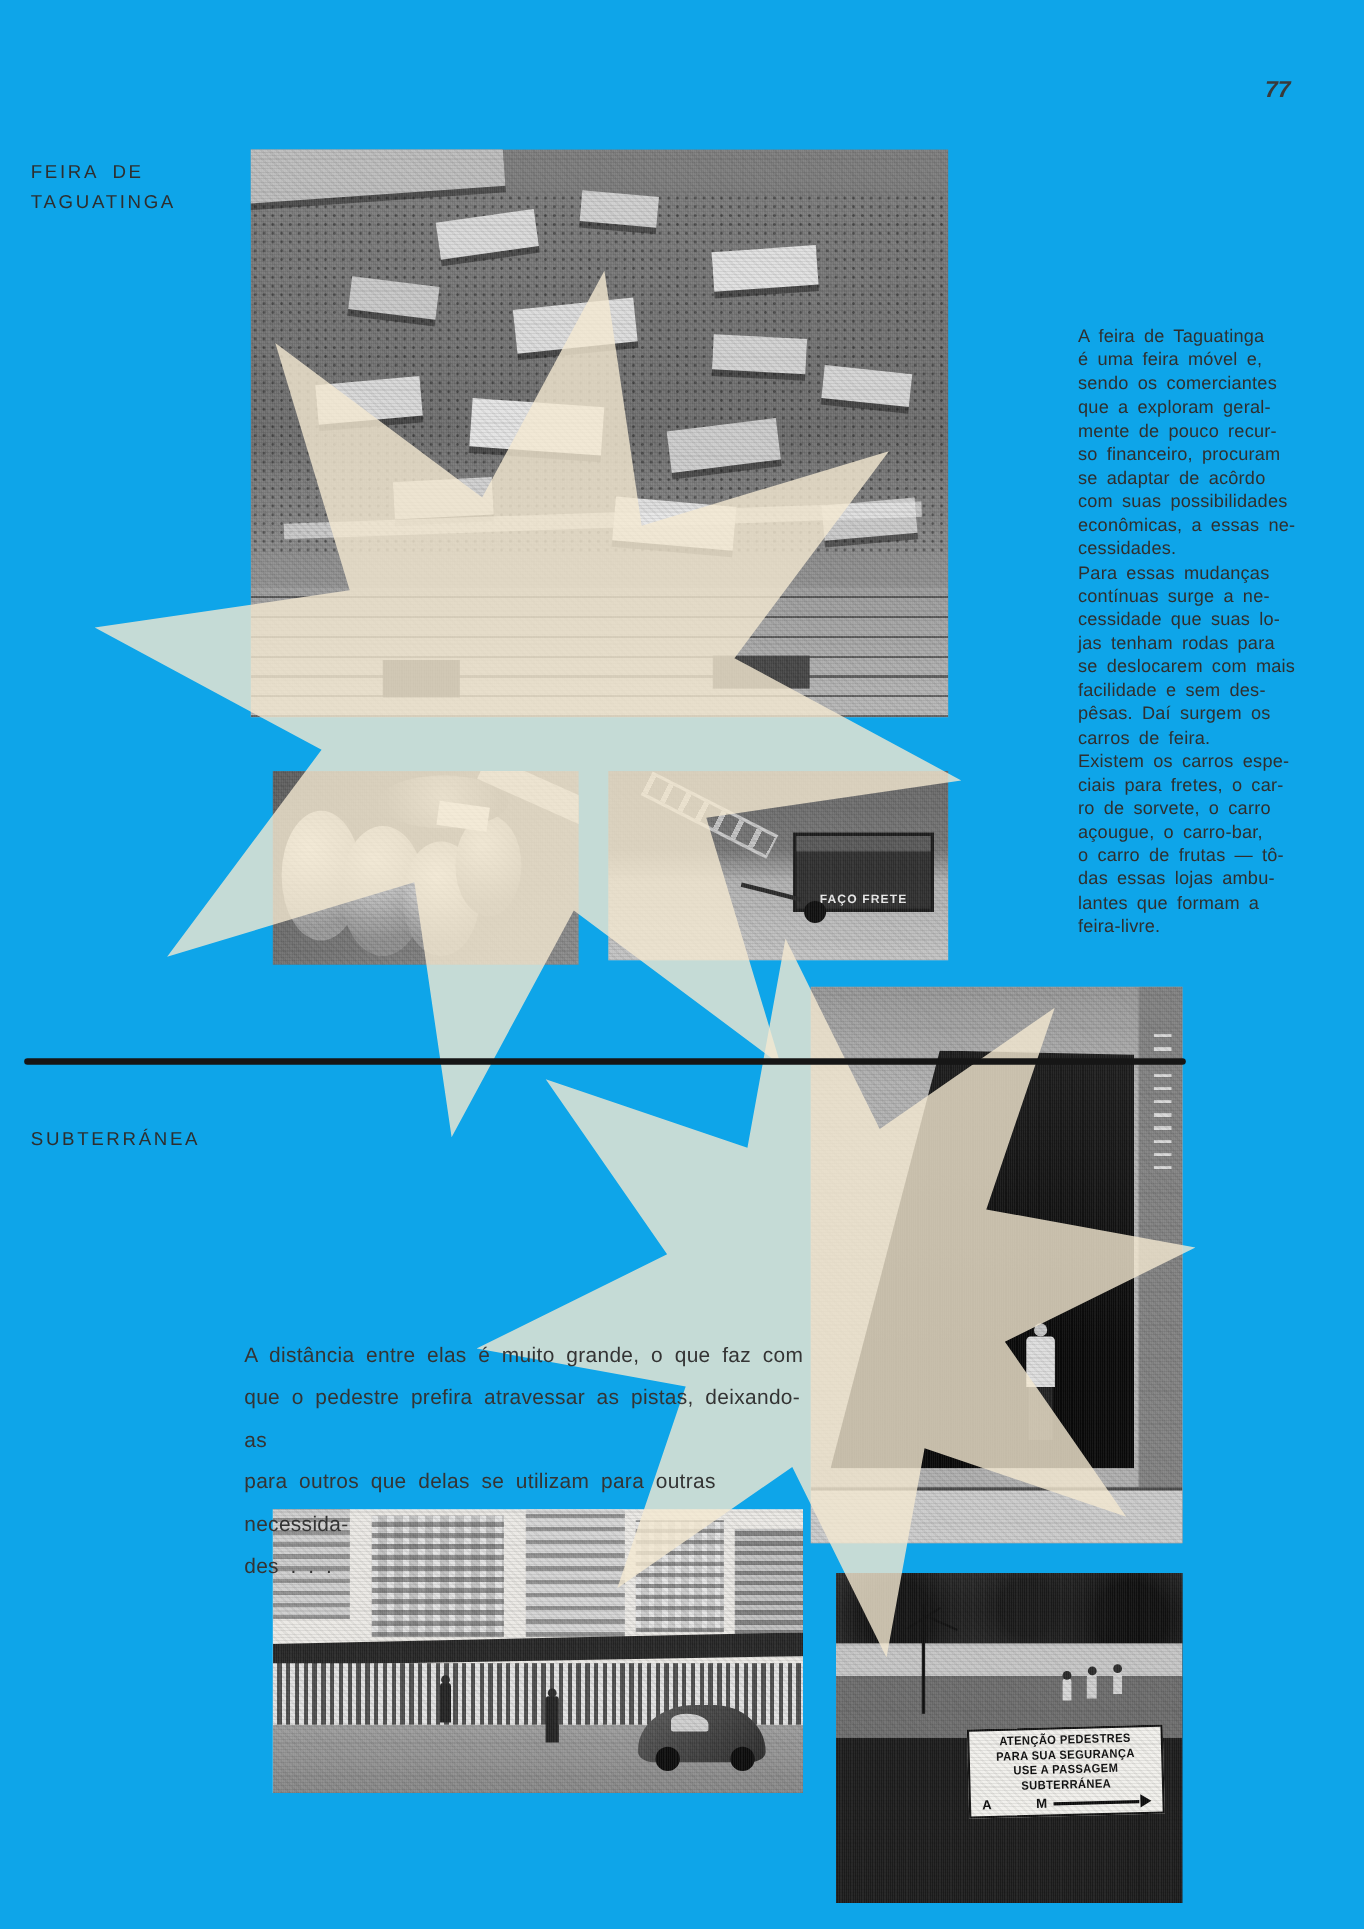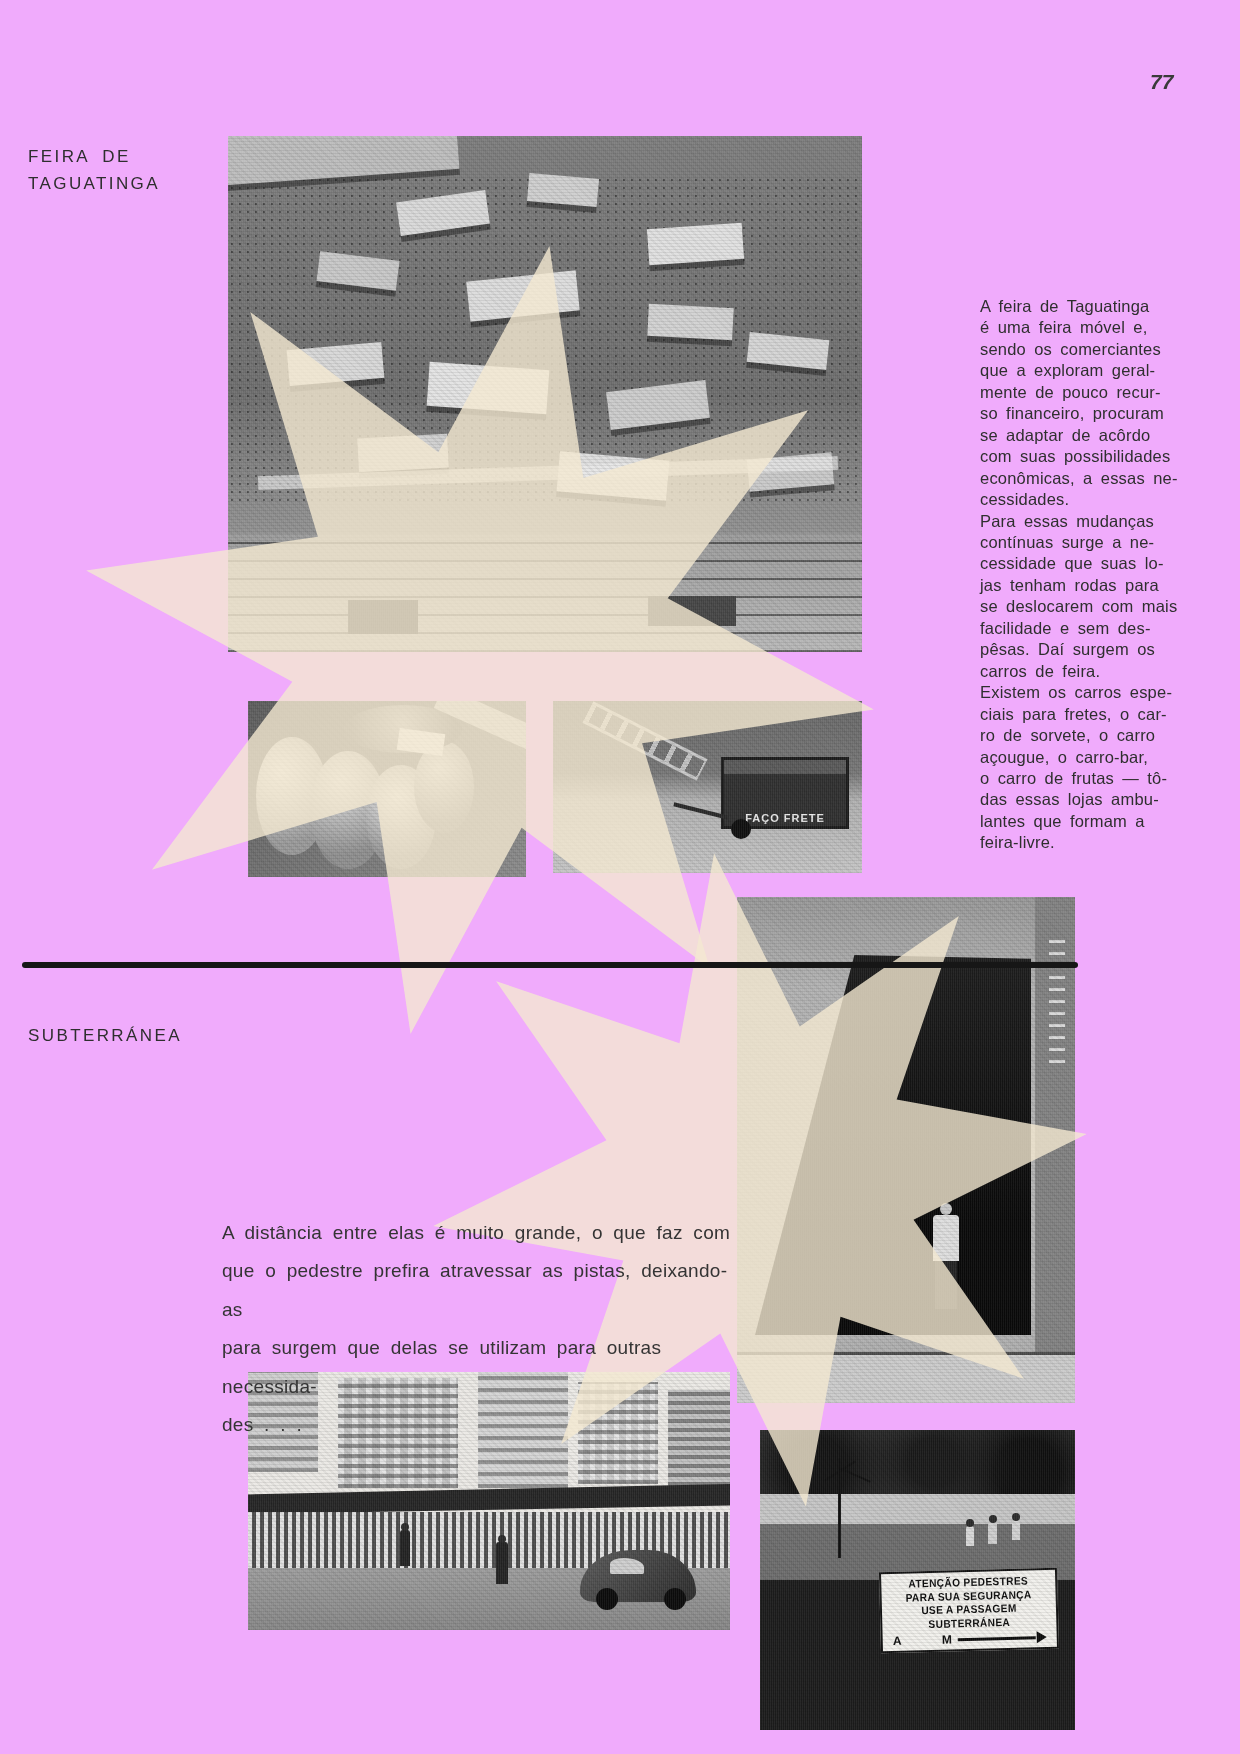"77" #page { background: #f0abfc -> #0ea5e9 }
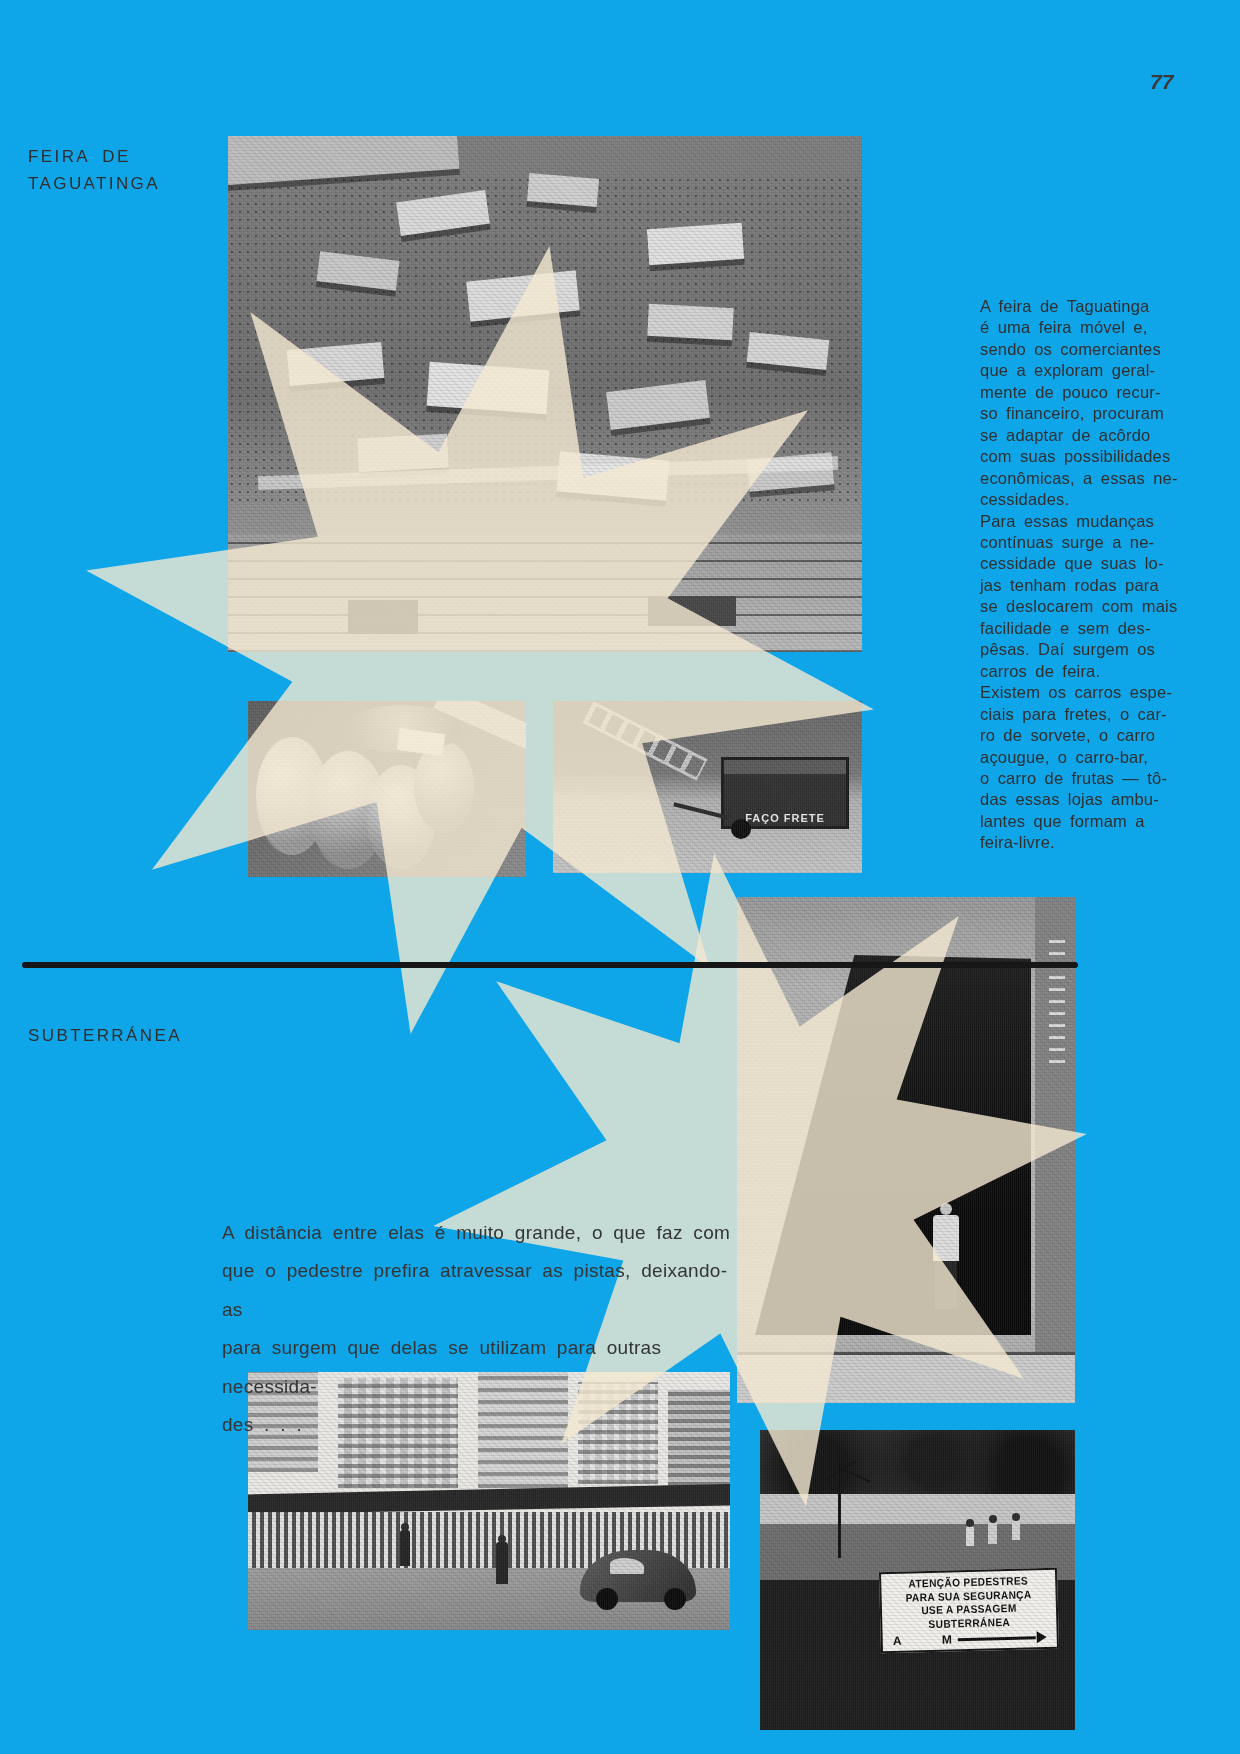"A distância entre elas é" div.para { text: surgem -> outros }
